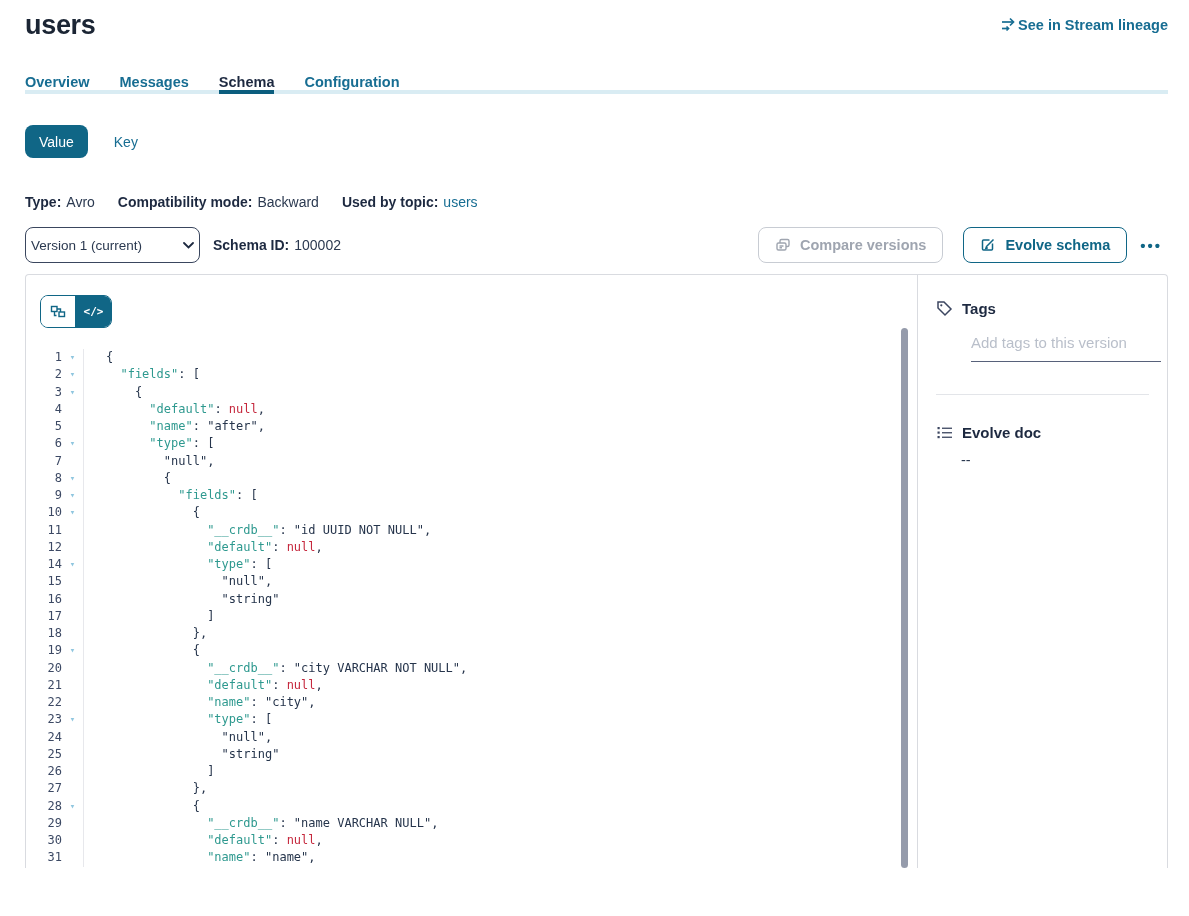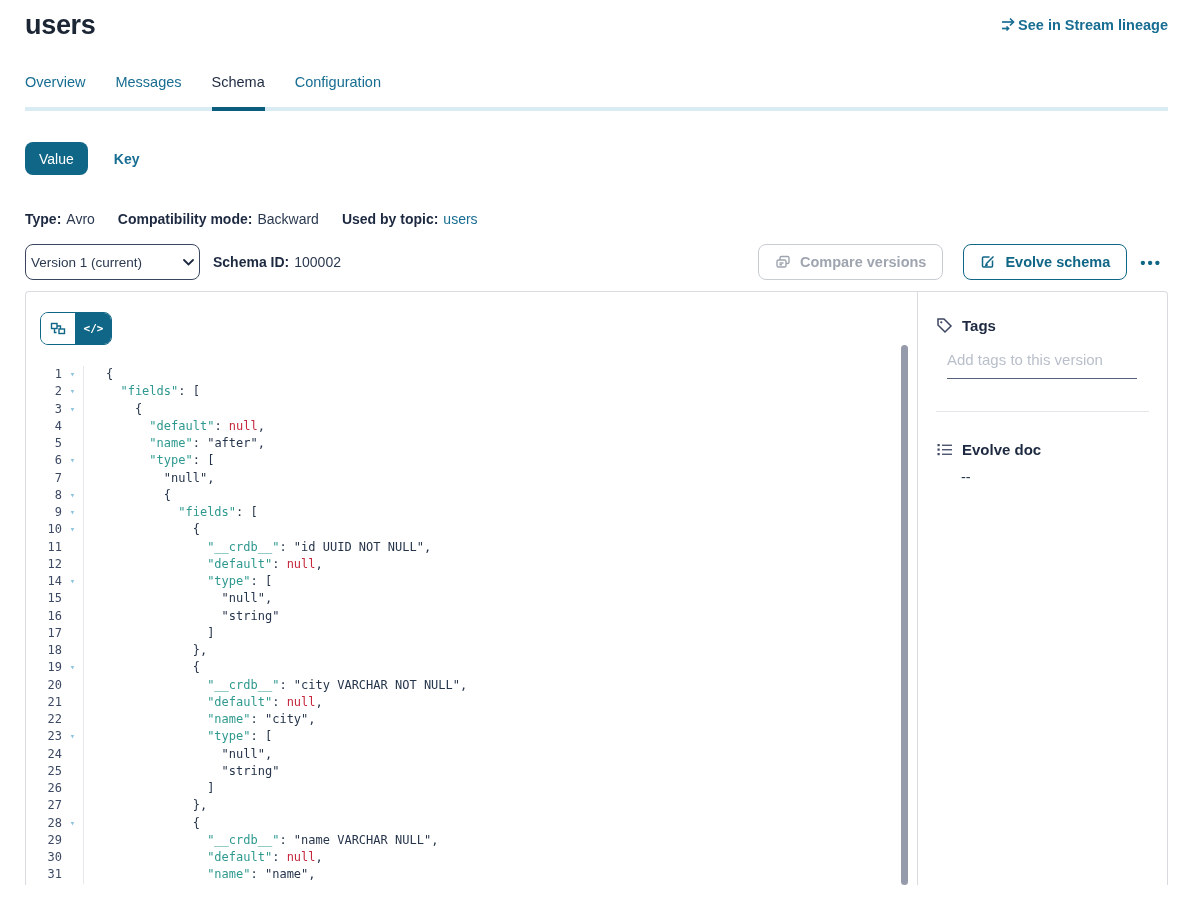"Overview" .tab { font-weight: 400 -> 700; padding-bottom: 17px -> 0 }
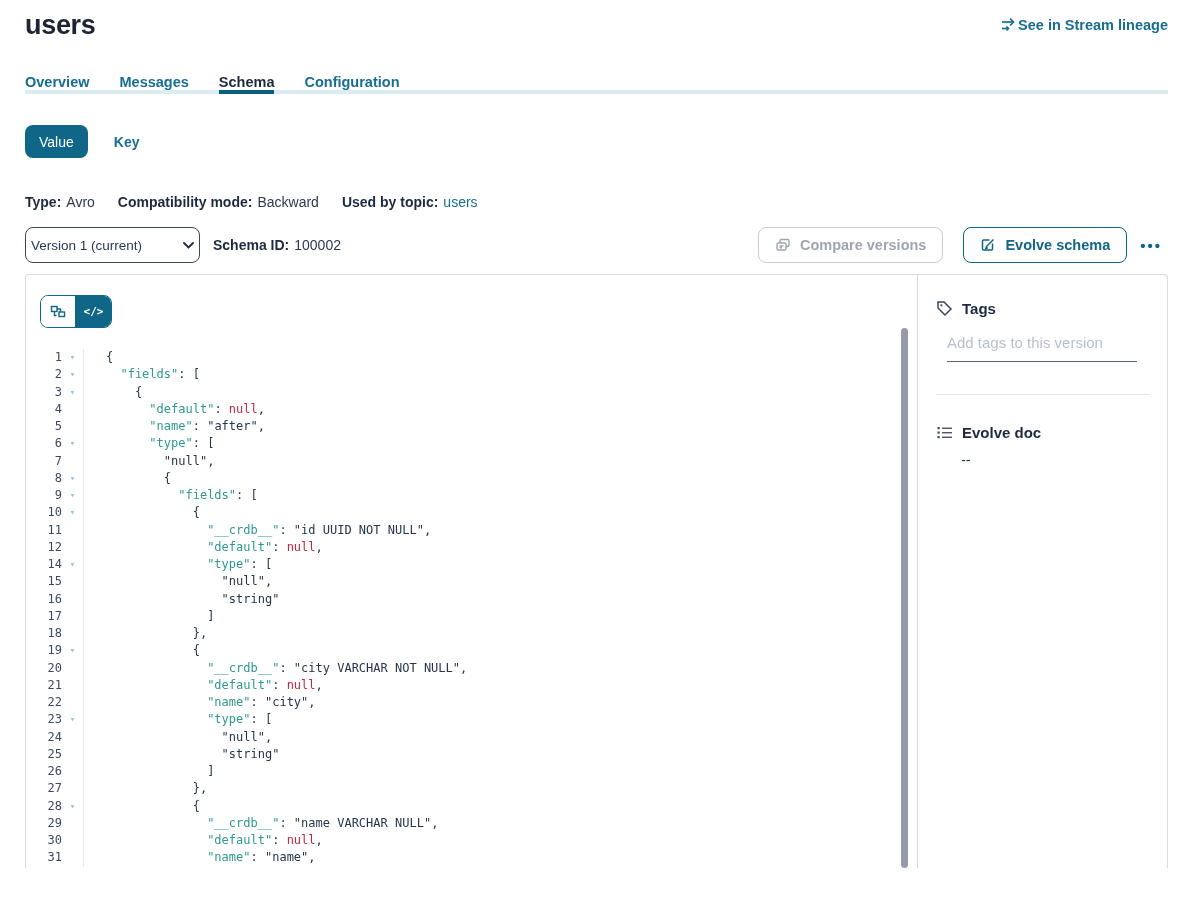"Key" .key-link { font-weight: 700 -> 400 }
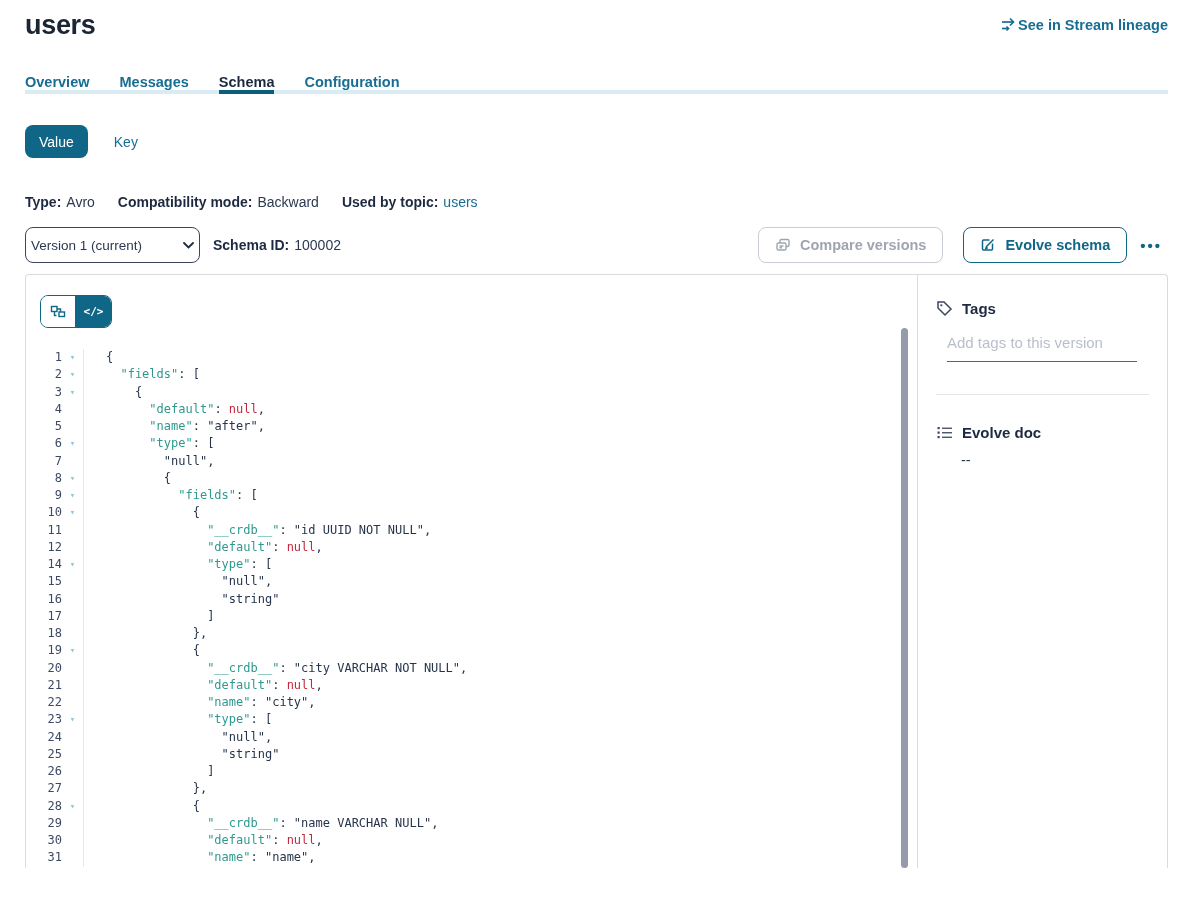"Add tags to this version" .tags-input { margin: 15px 0 0 11px -> 15px 0 0 35px }
